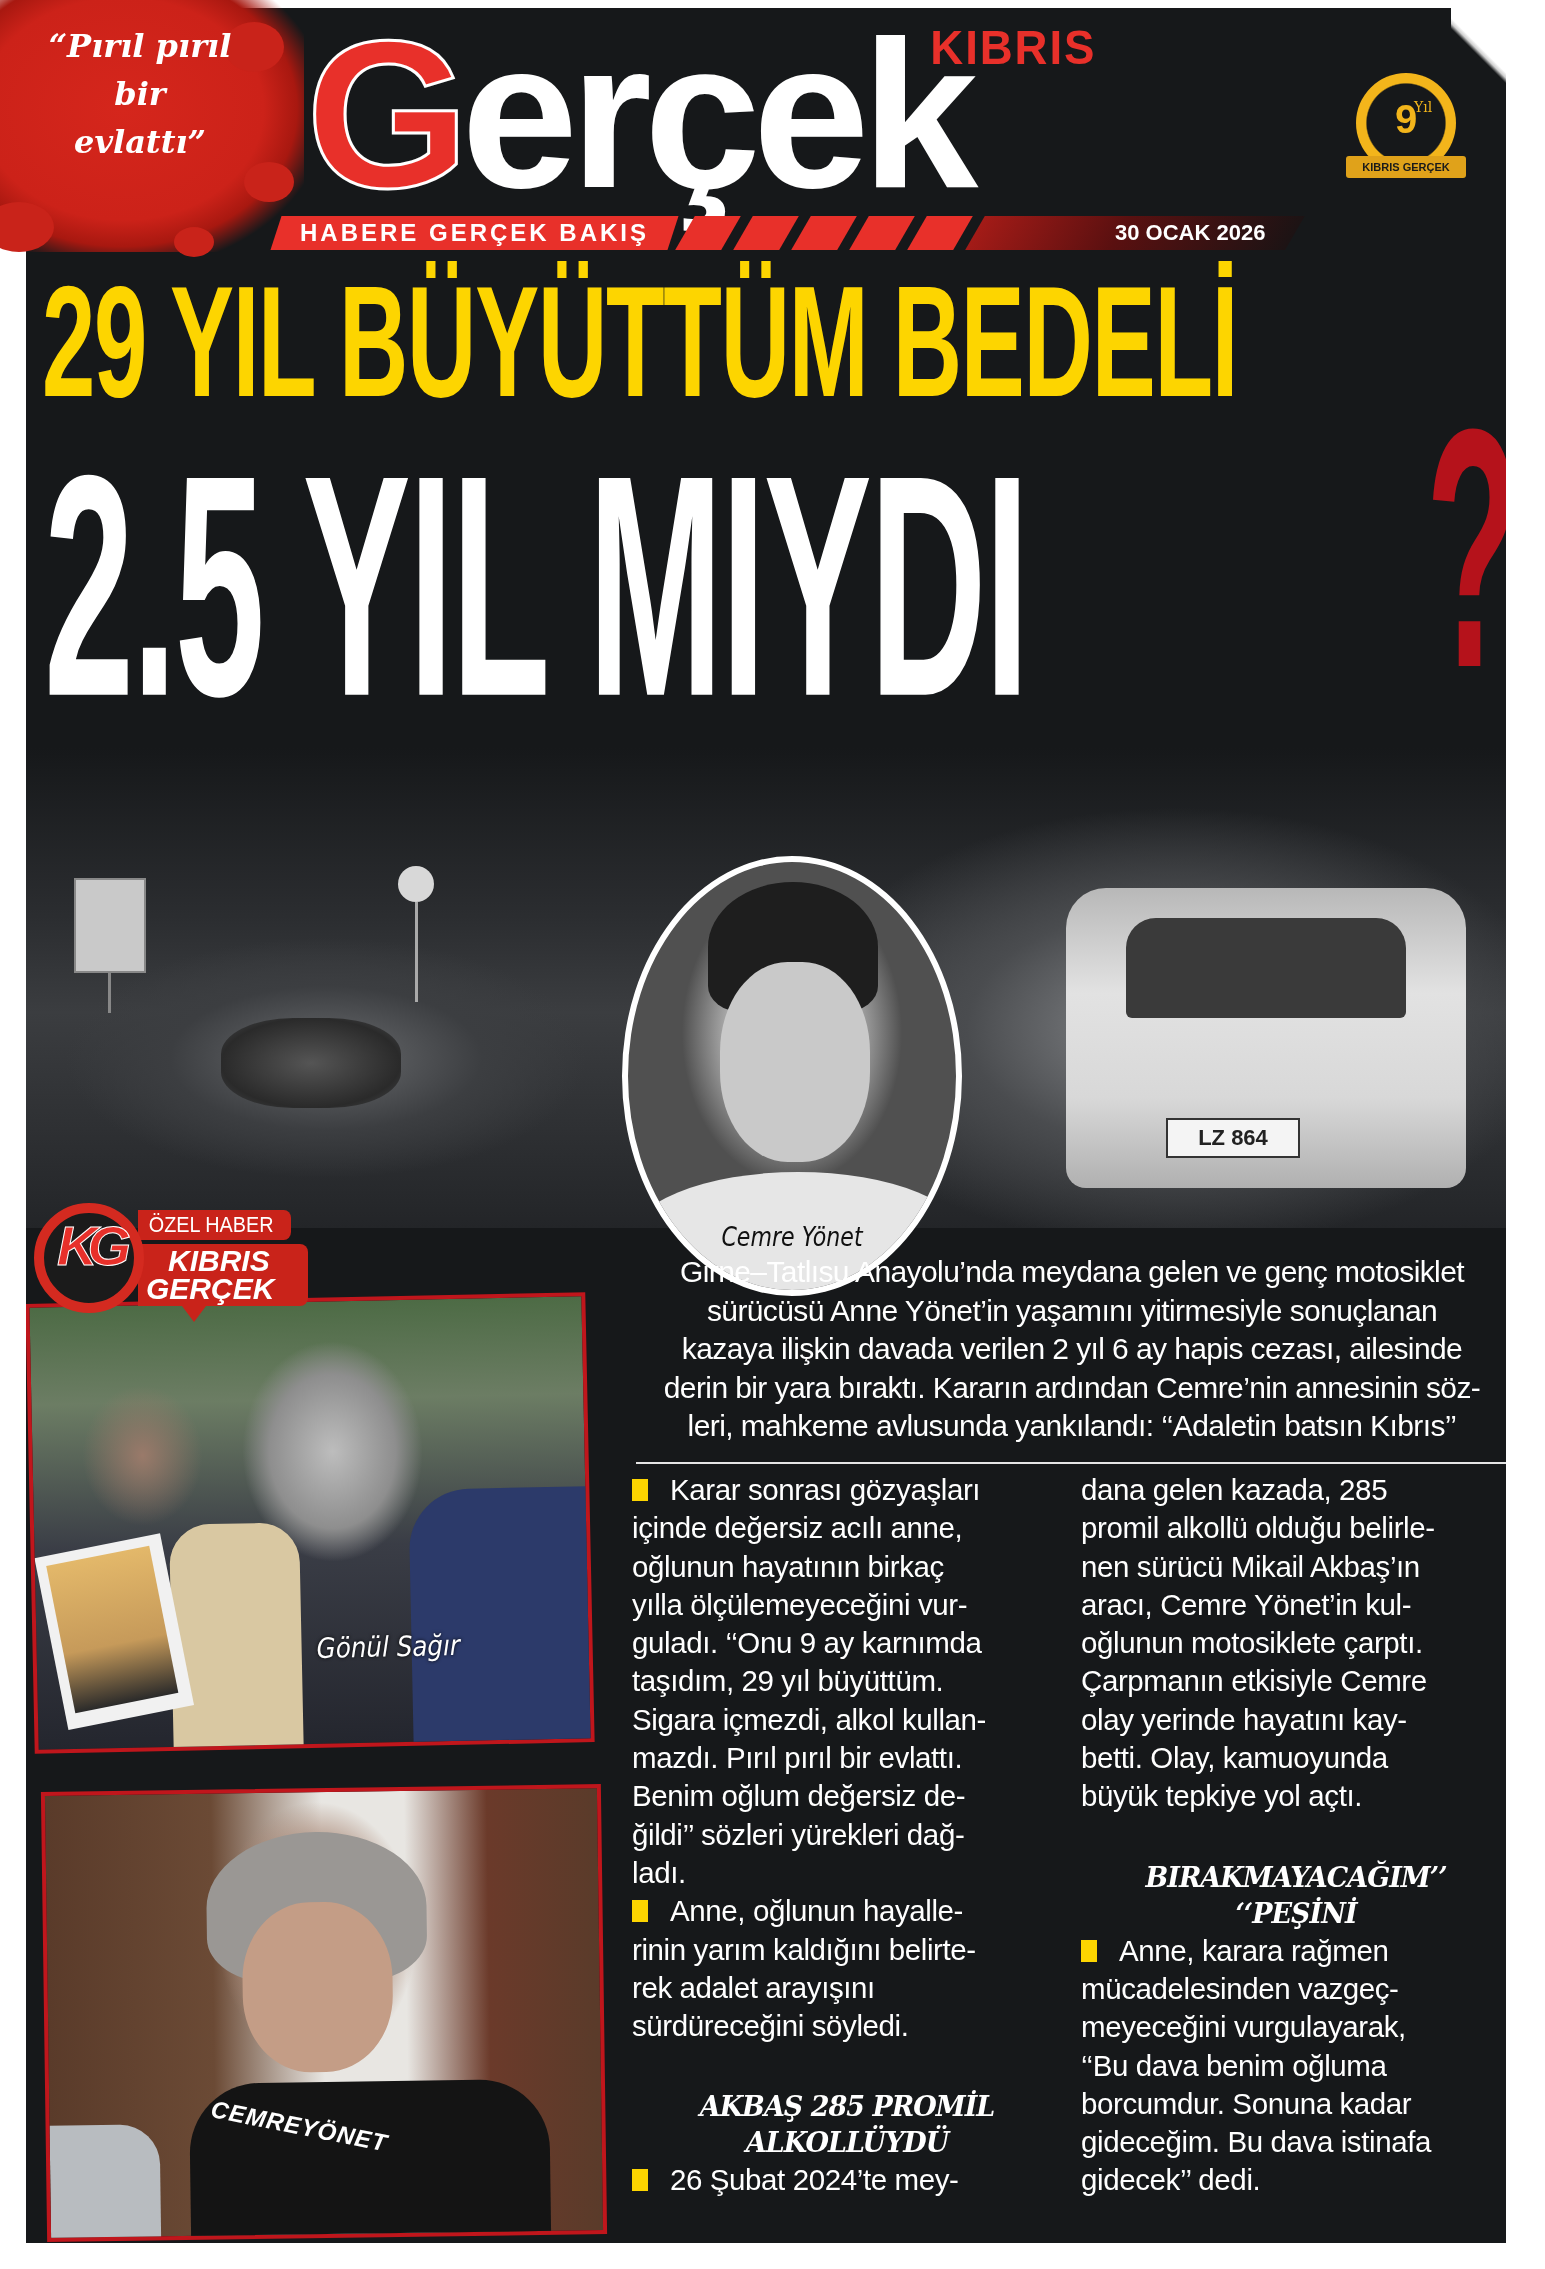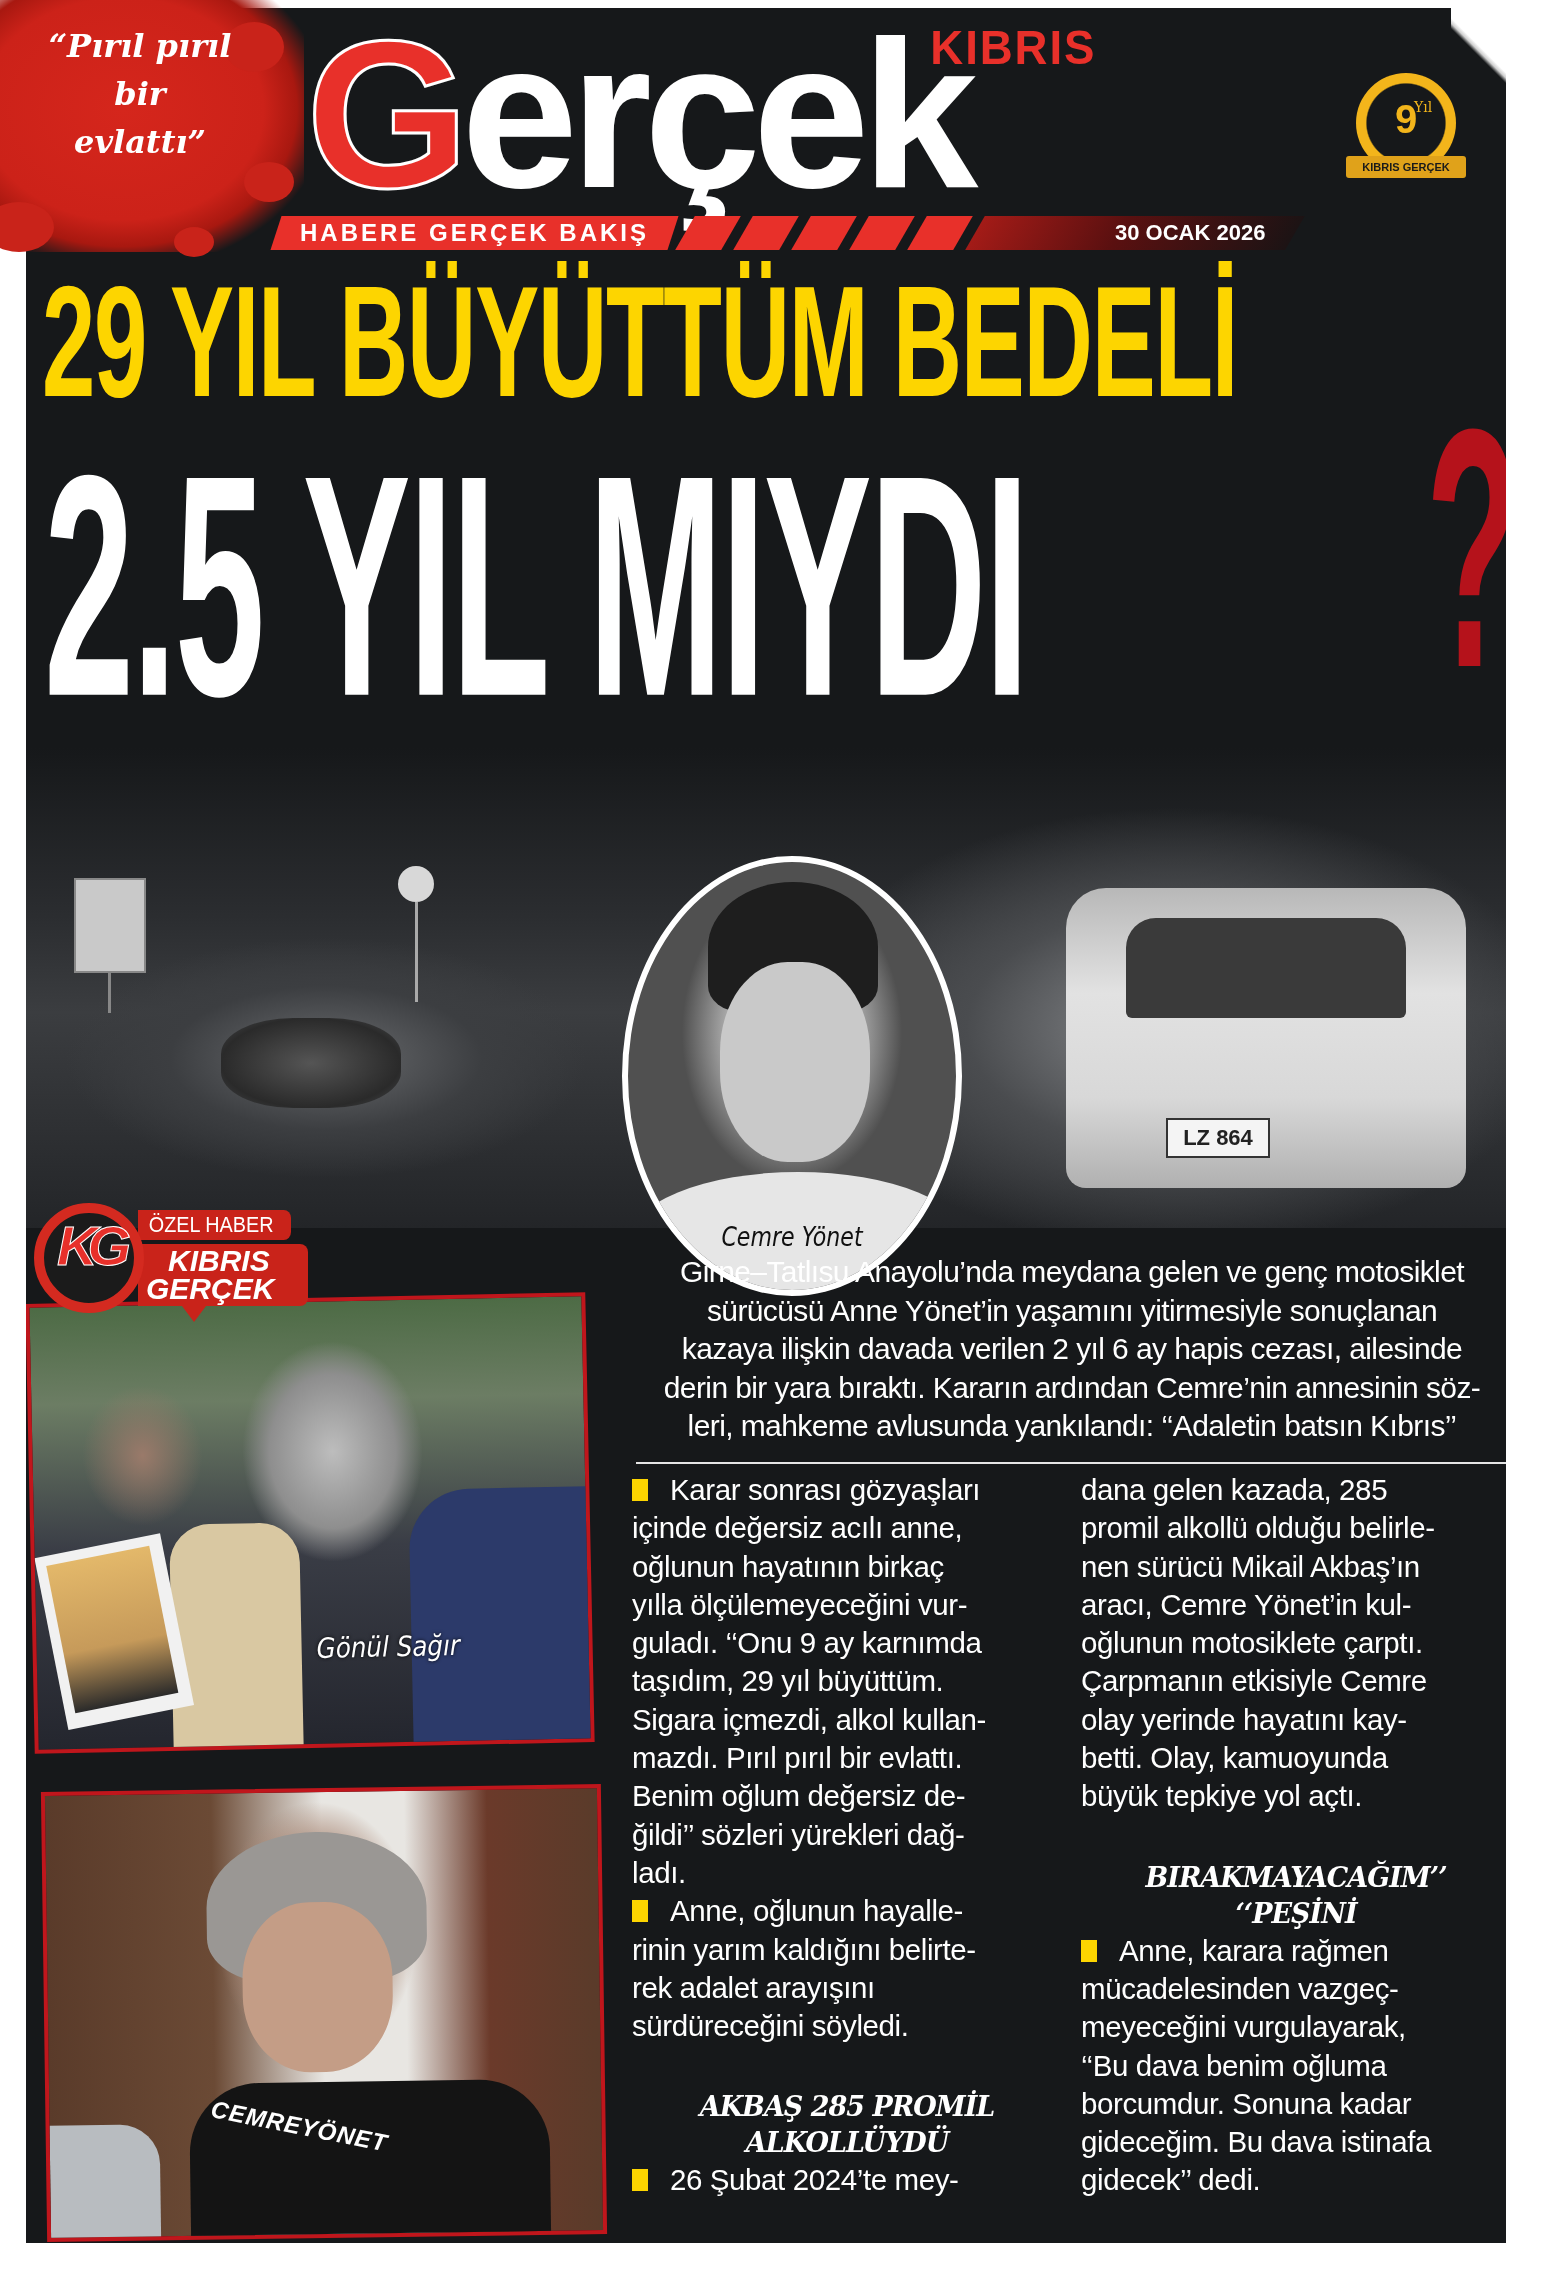"LZ 864" .plate { width: 104px -> 134px }
